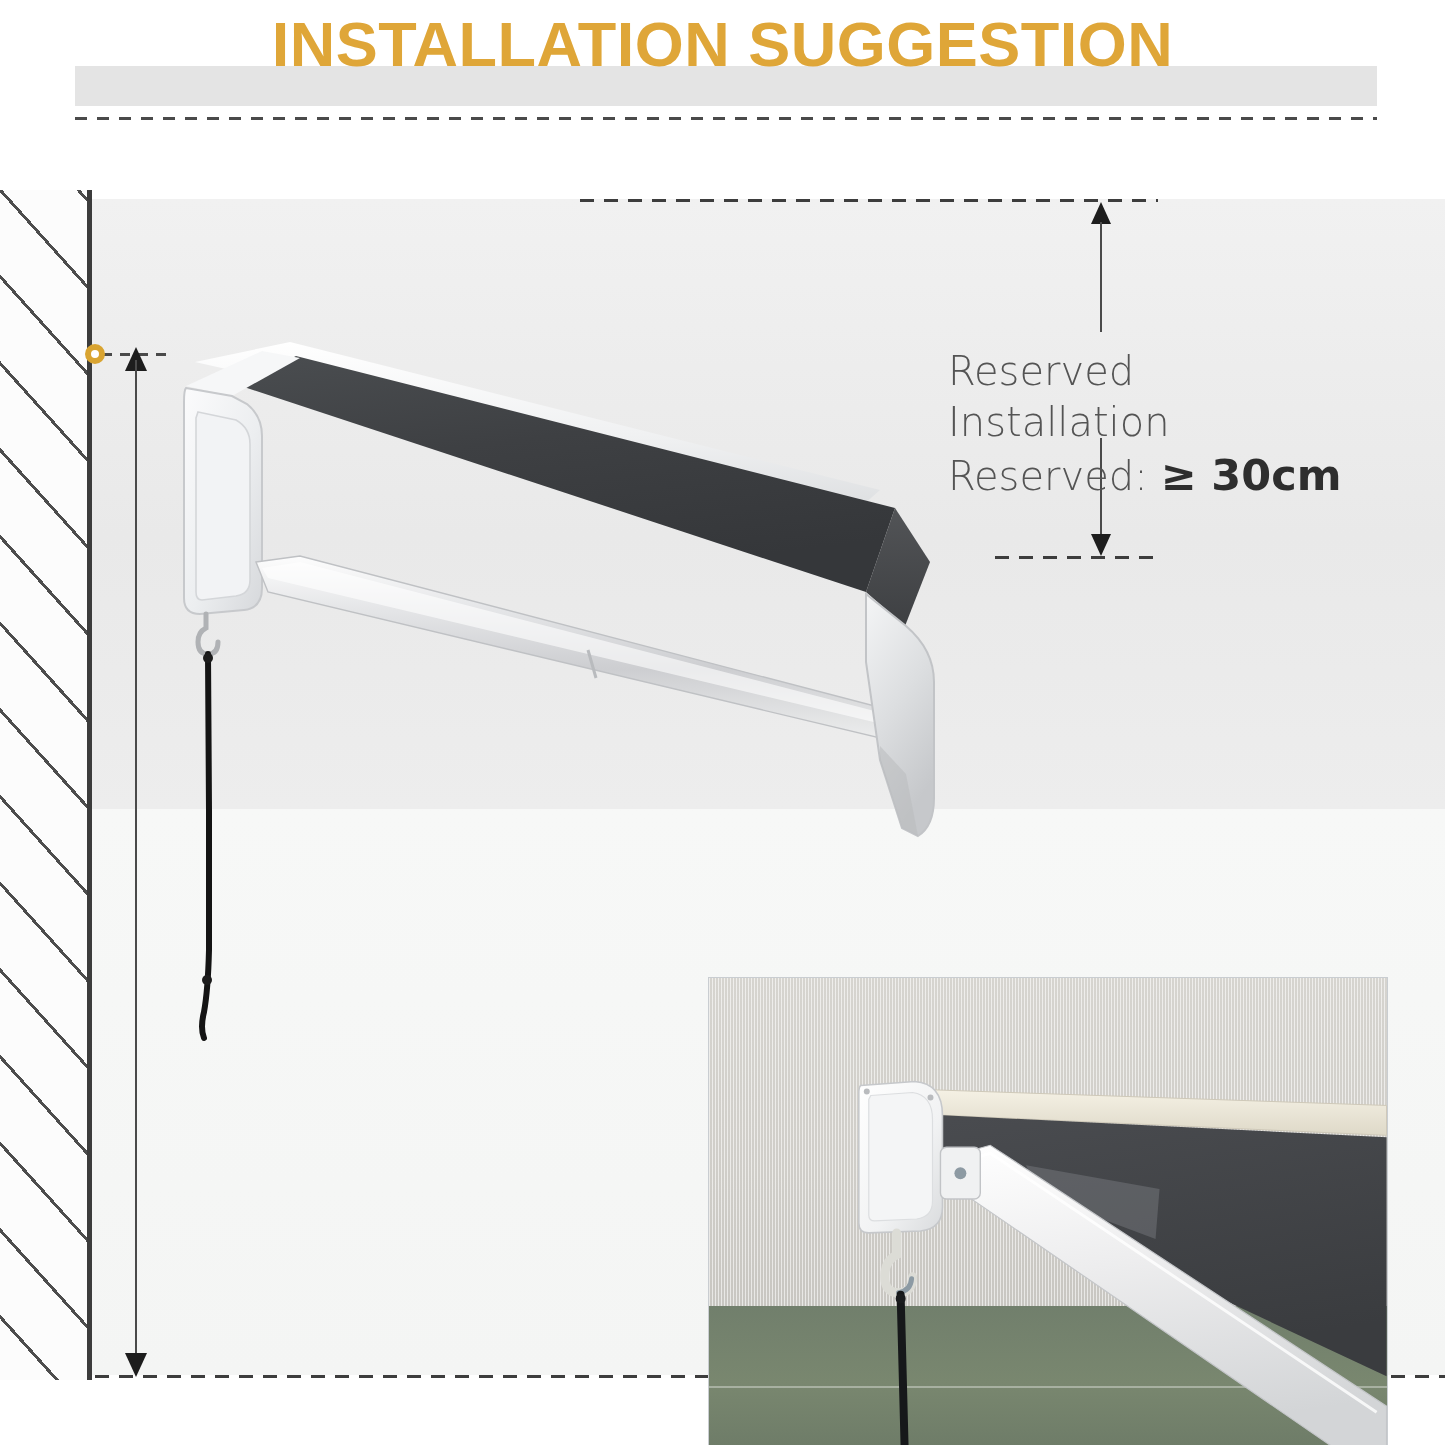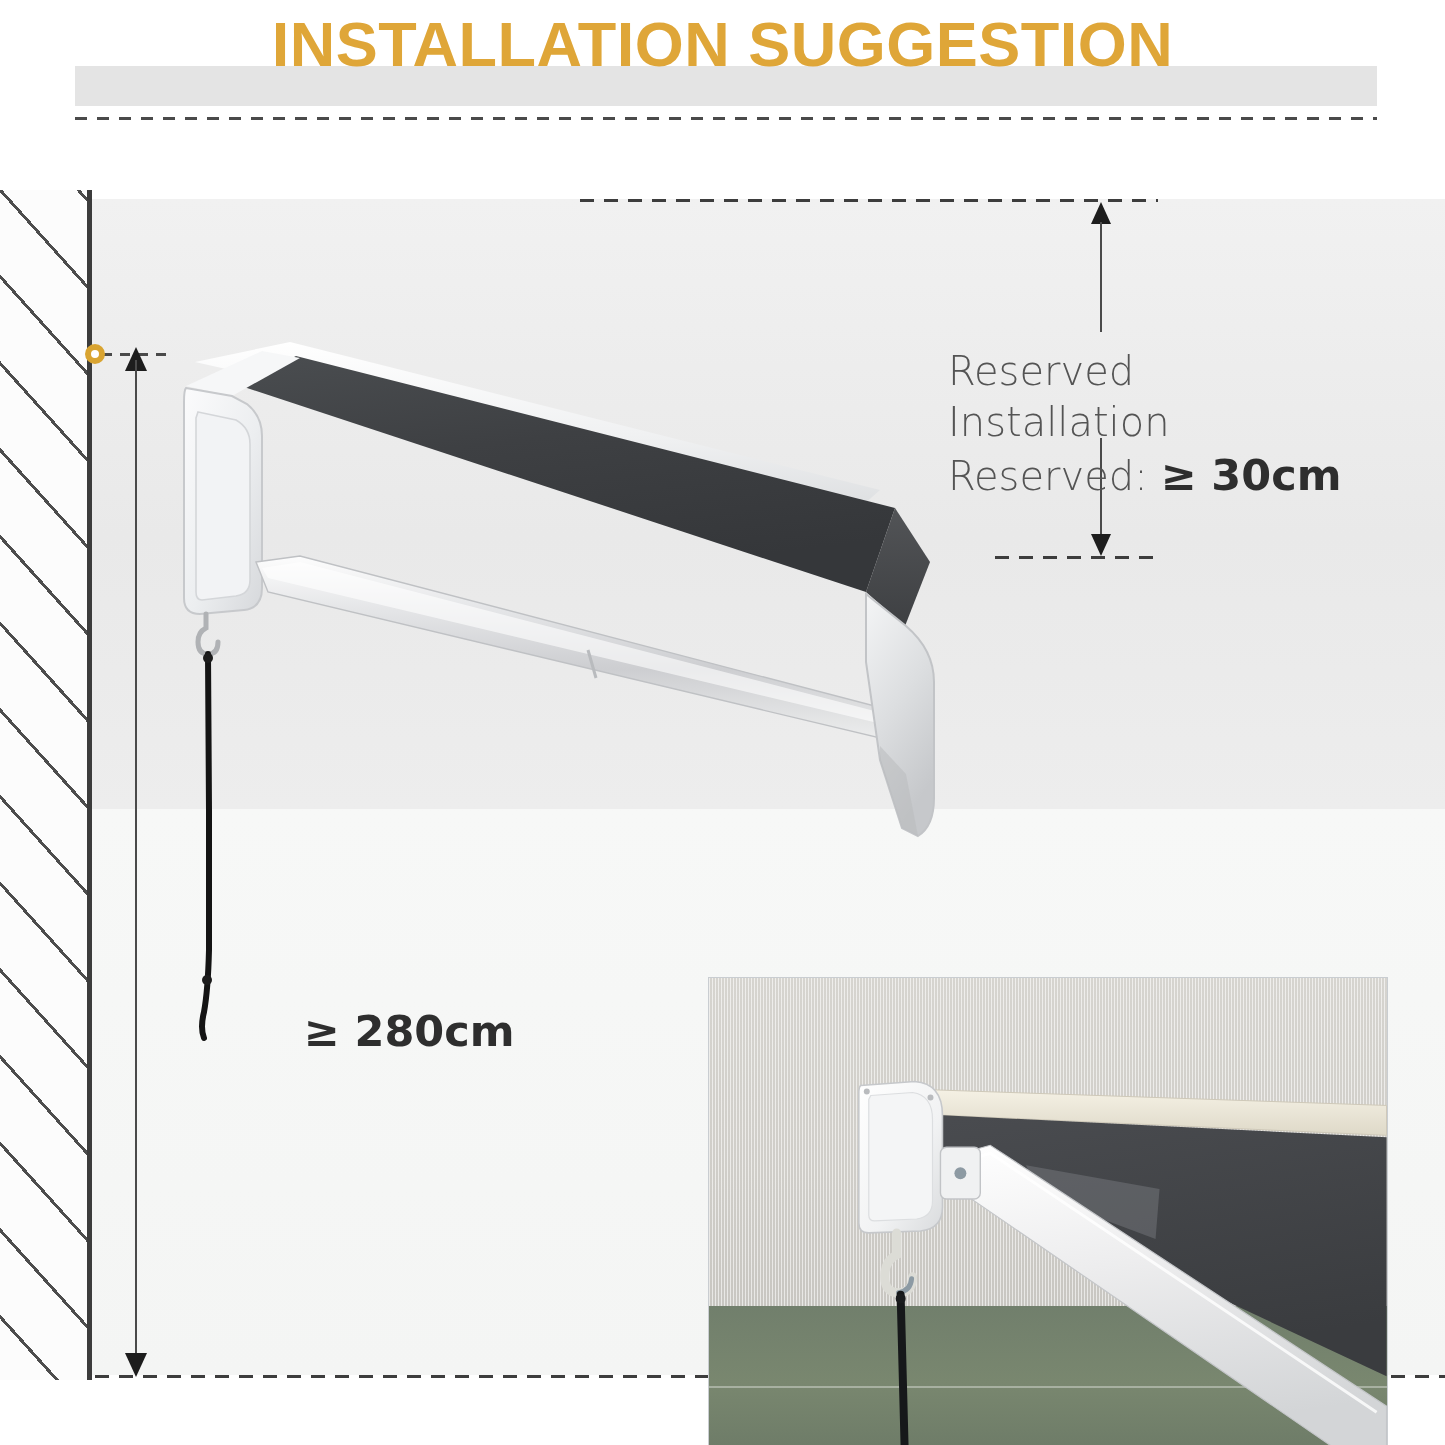"≥ 30cm" .label-strong { text-align: center -> none }
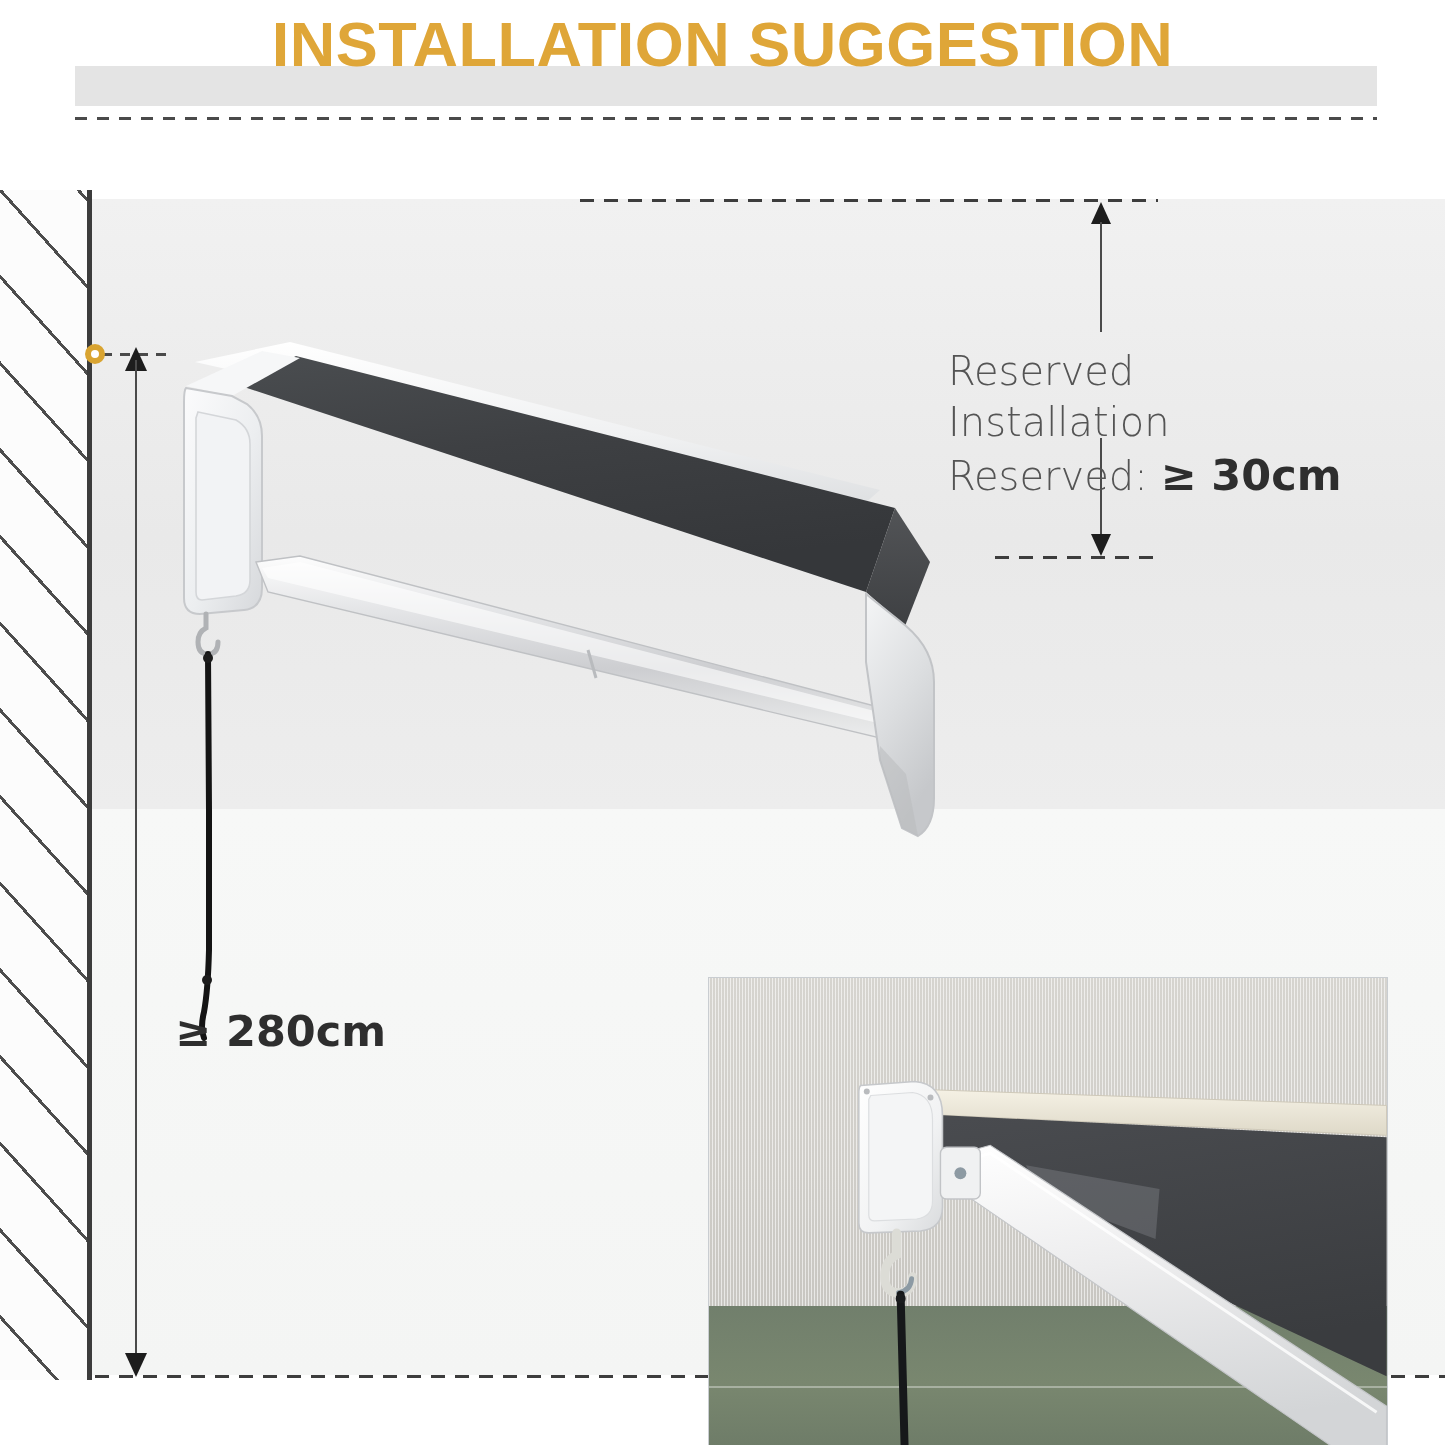"≥ 280cm" span.label-strong { html: <span>≥ 280cm</span> -> none }
